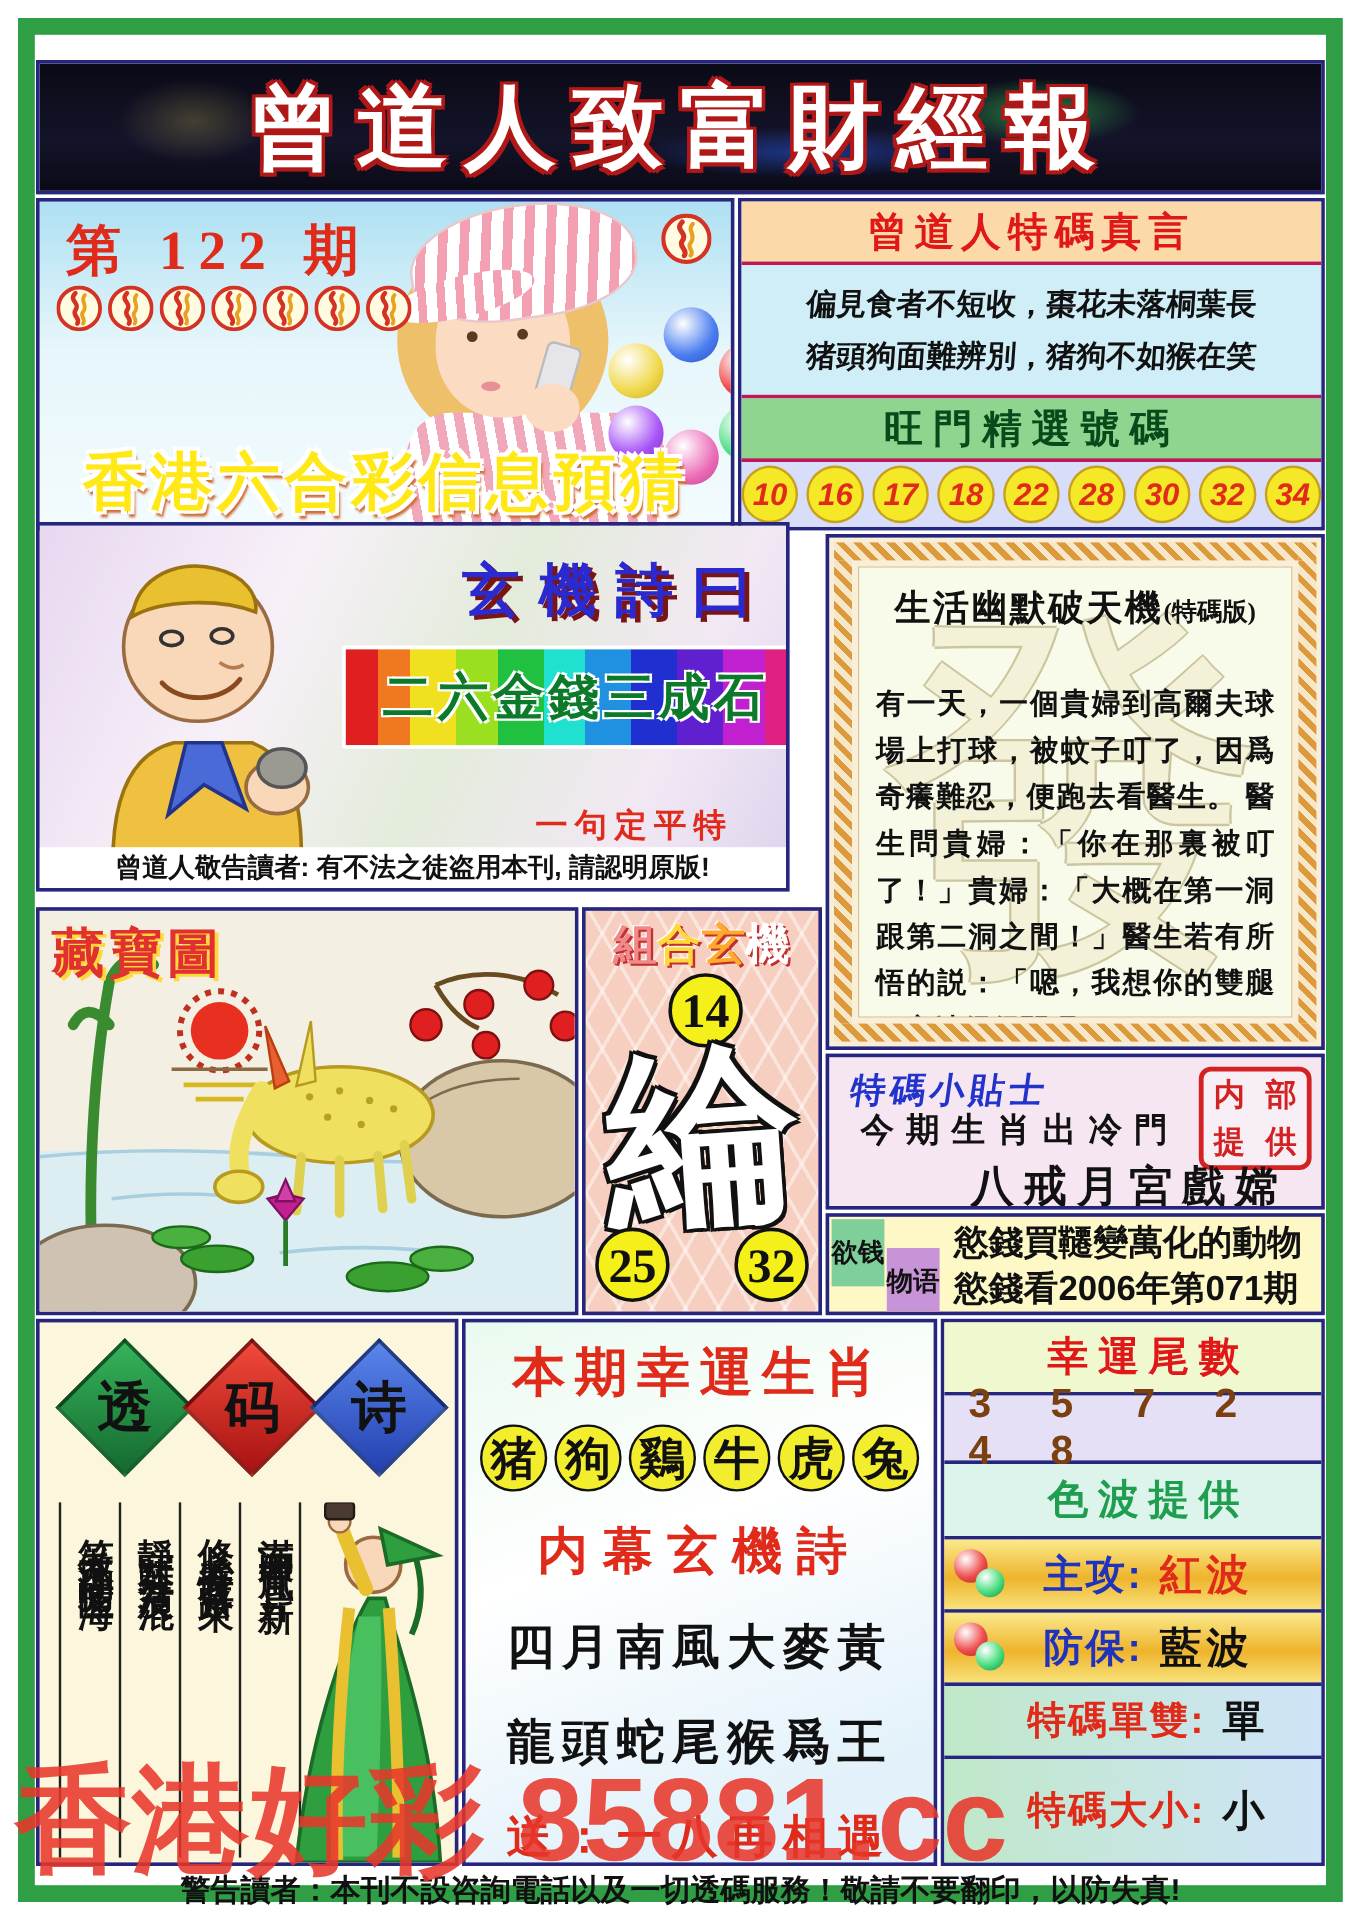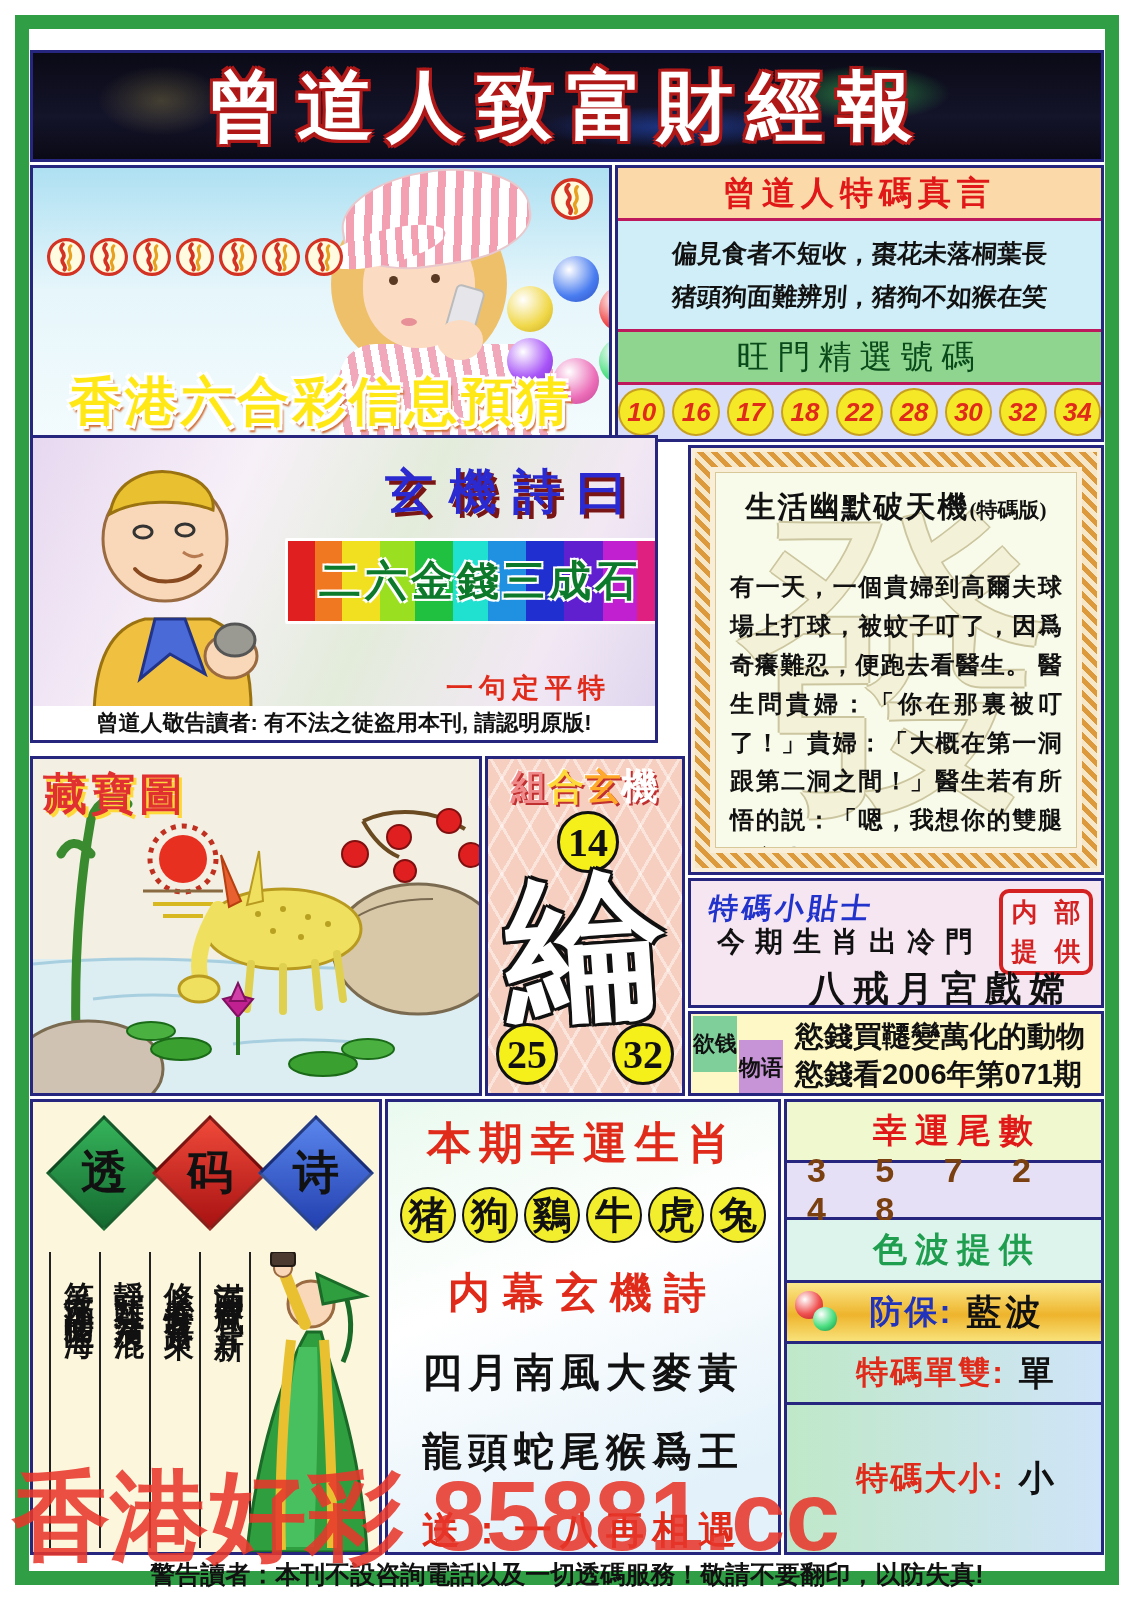"第 122 期" div.issue { html: none -> <div>第 122 期</div> }
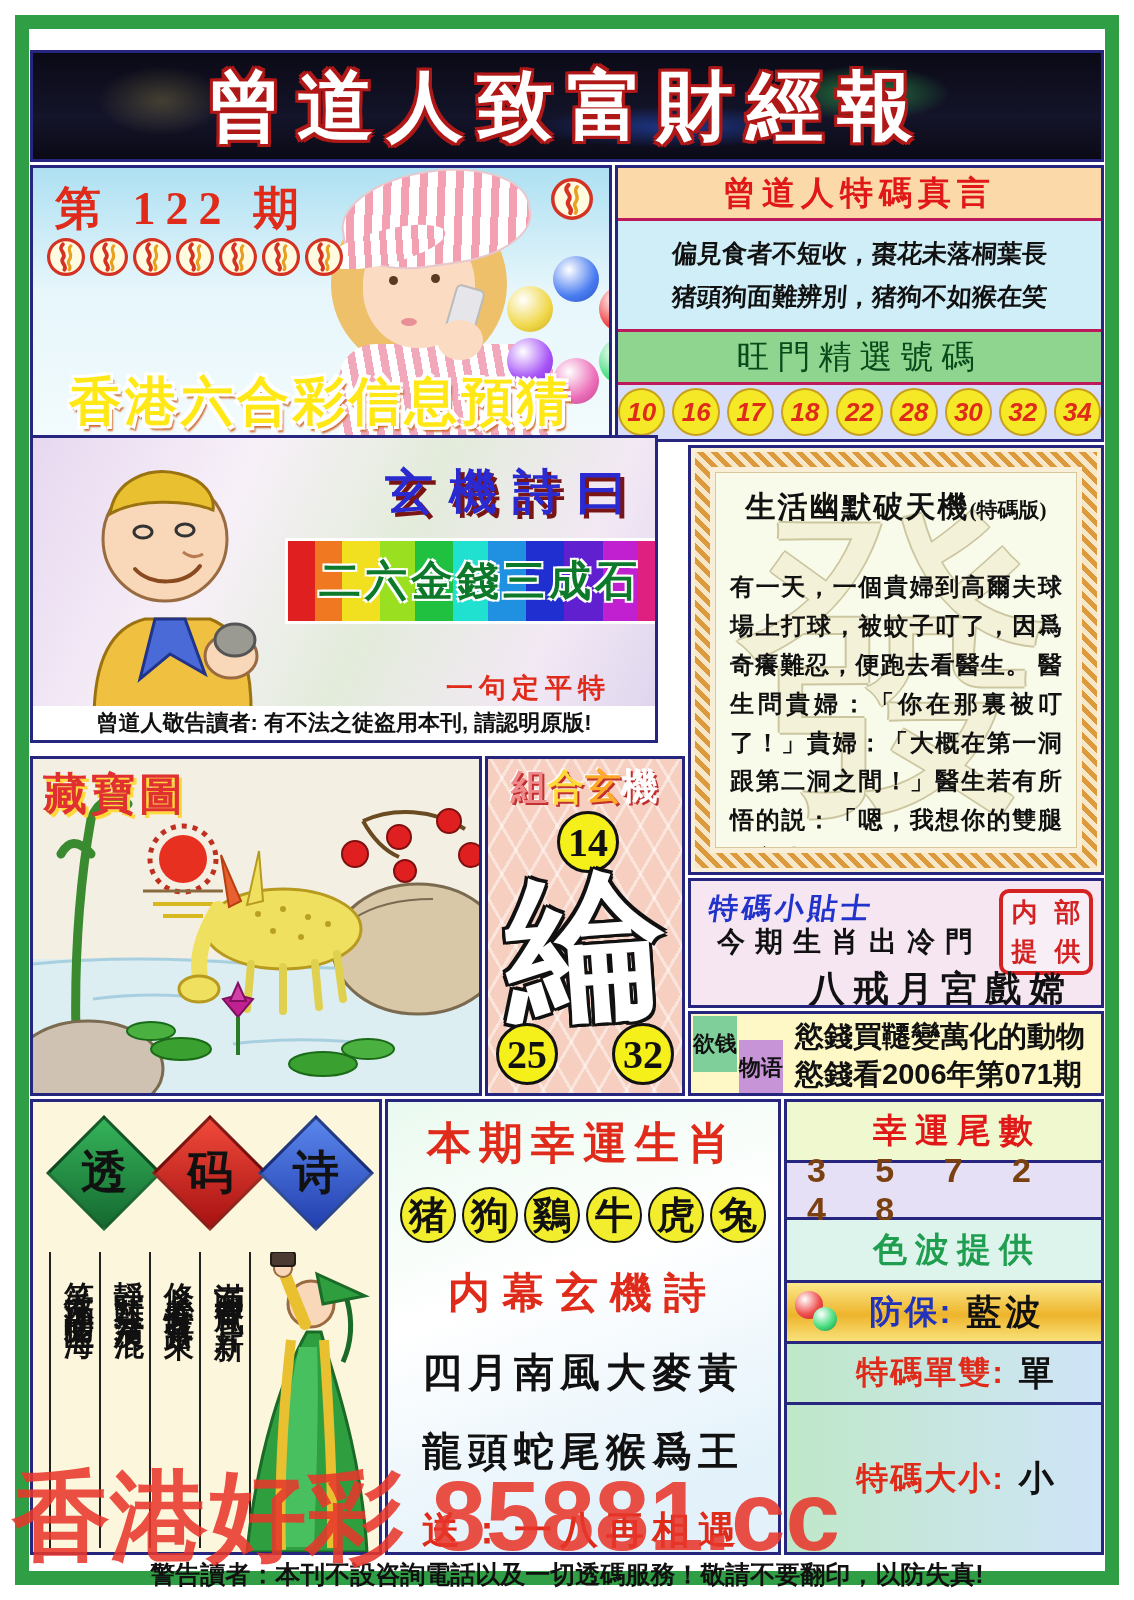"旺門精選號碼" .tr-numhead { font-weight: normal -> bold }
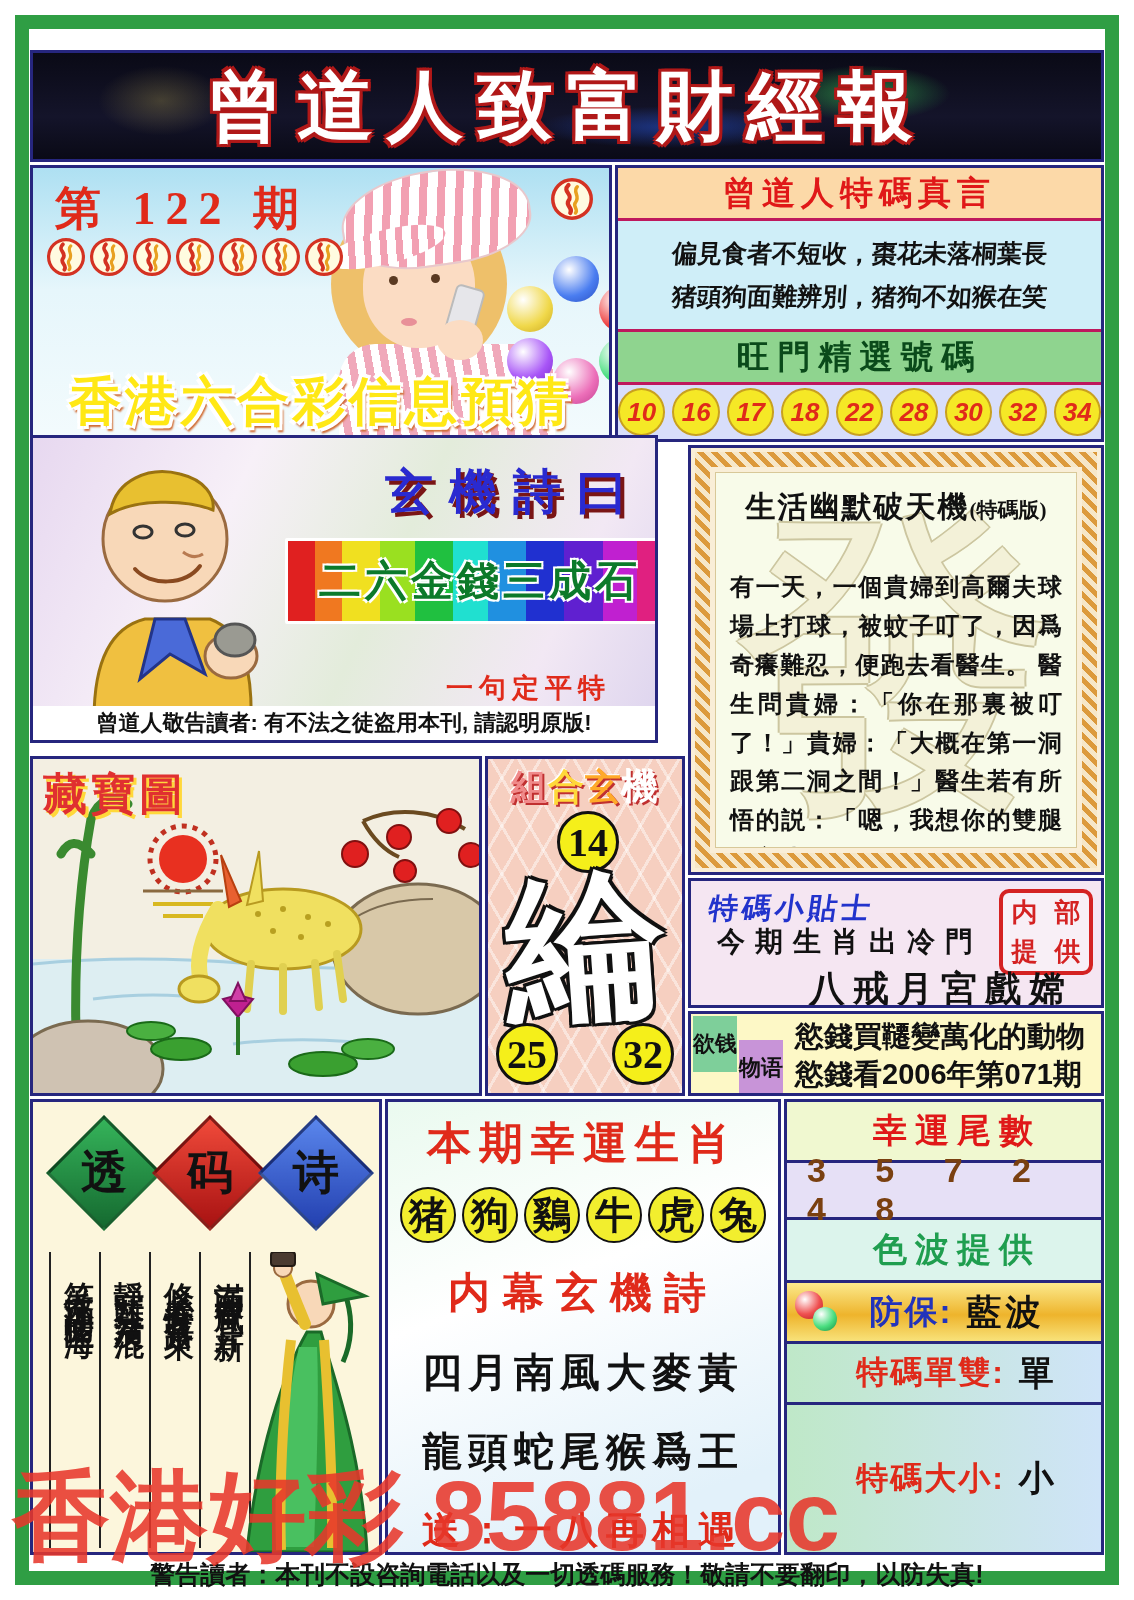"主攻:" div.sb-row { html: none -> <div> <span> <span></span> <span></span> </span> <span>主攻:</span> <span>紅波</span> </div> }
